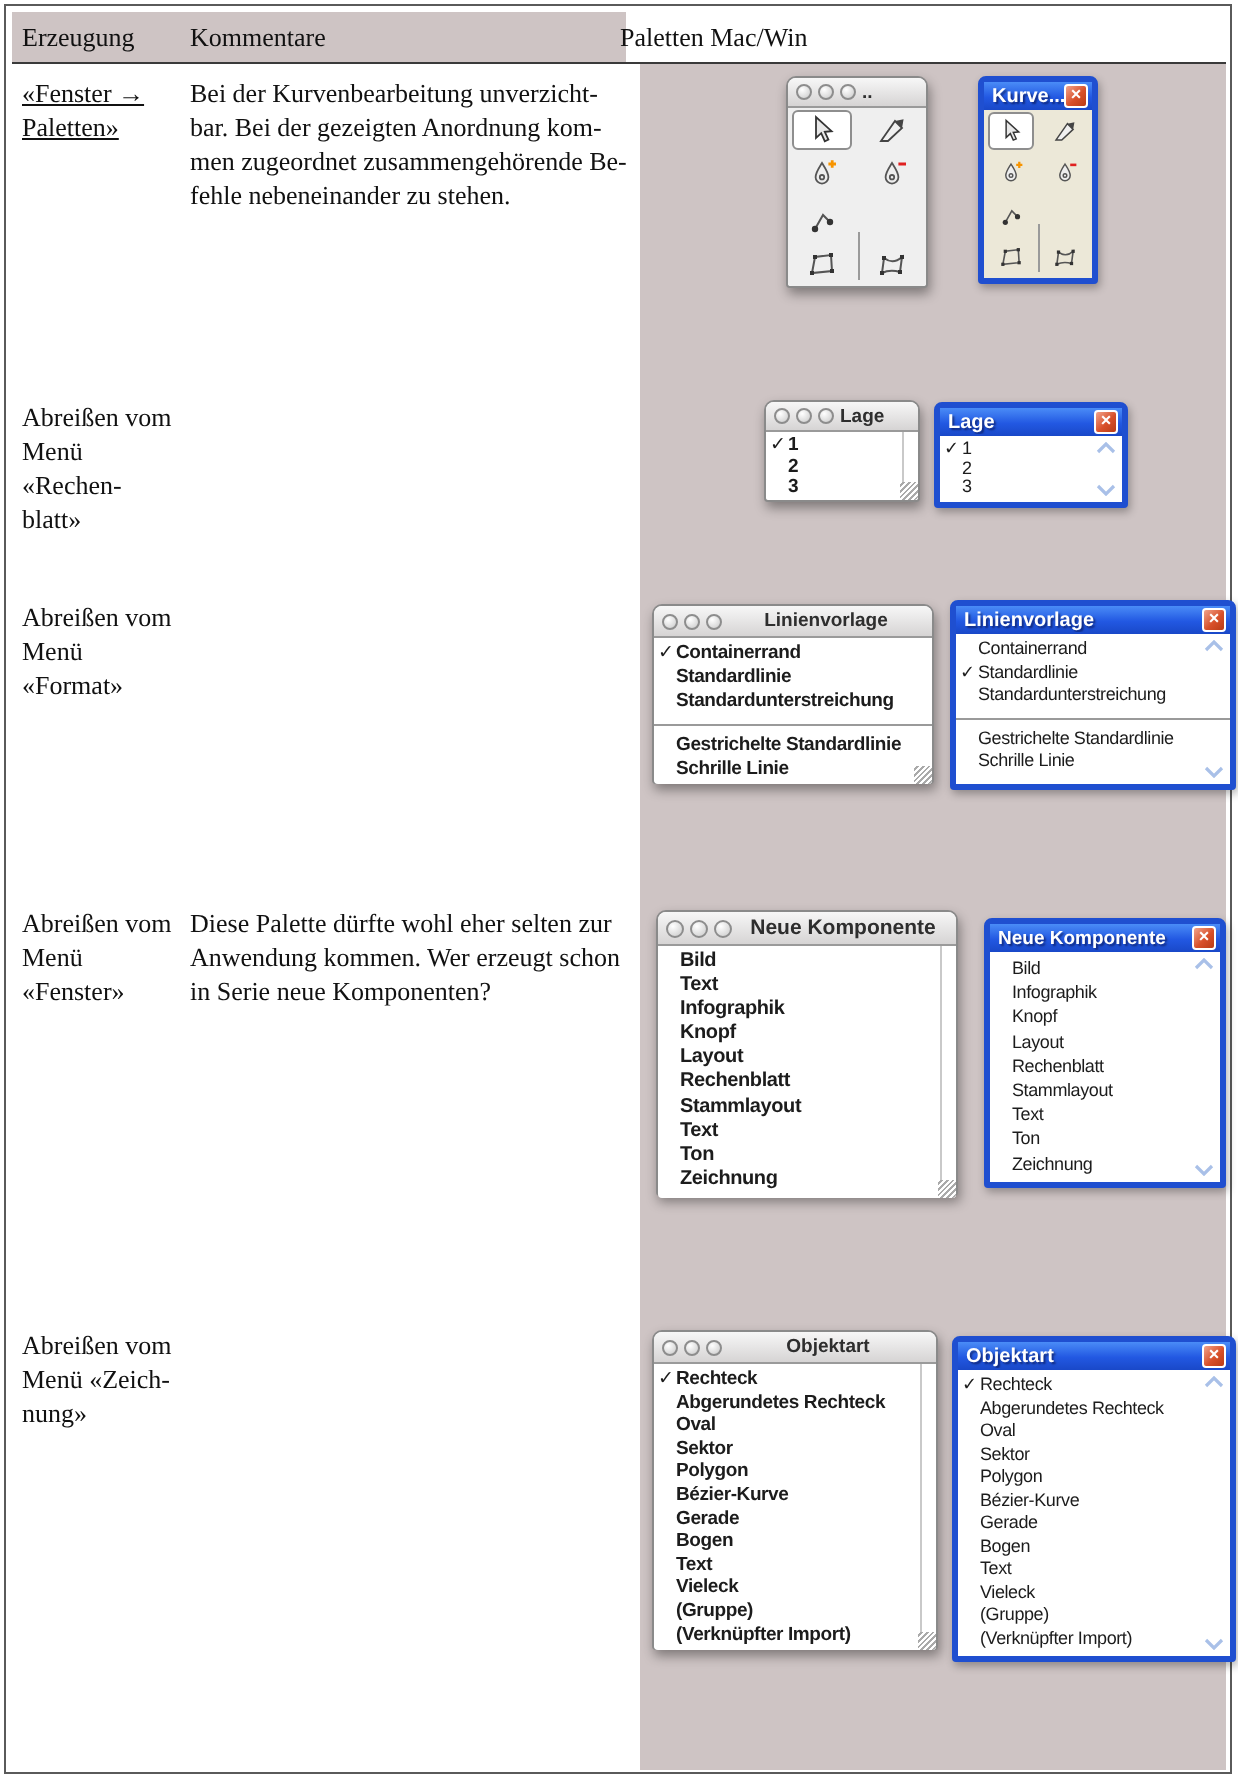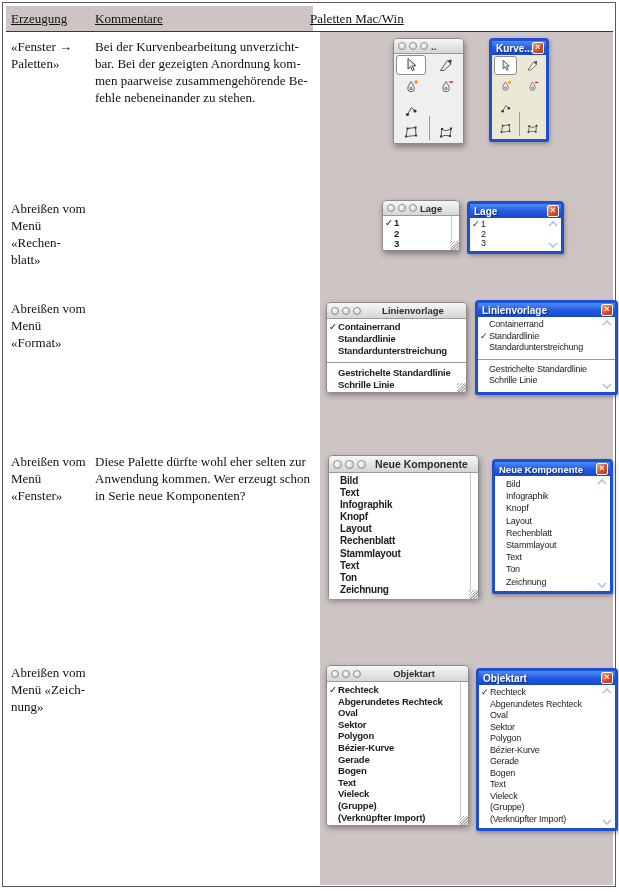"Erzeugung" .hdr { text-decoration: underline -> none }
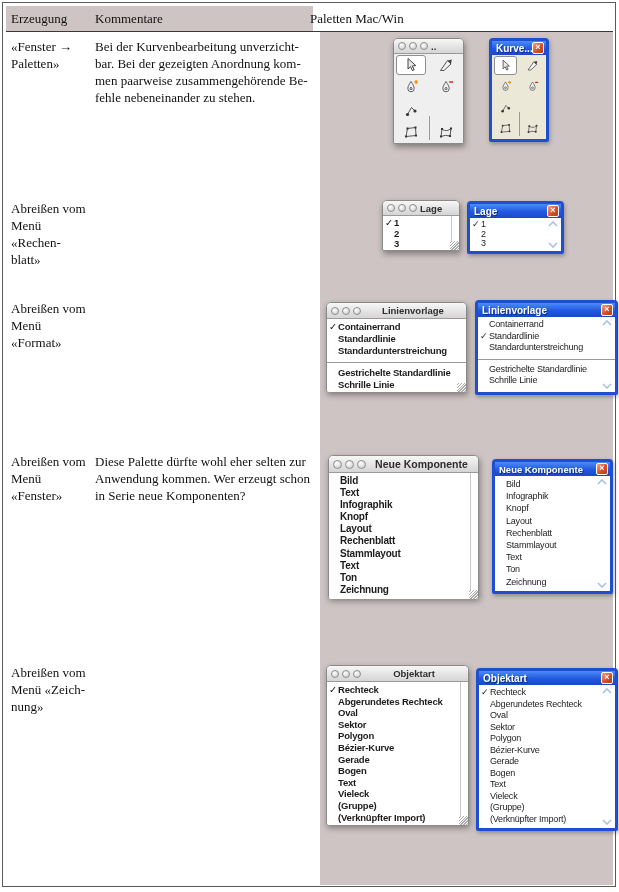"«Fenster →" div.cell { text-decoration: none -> underline }
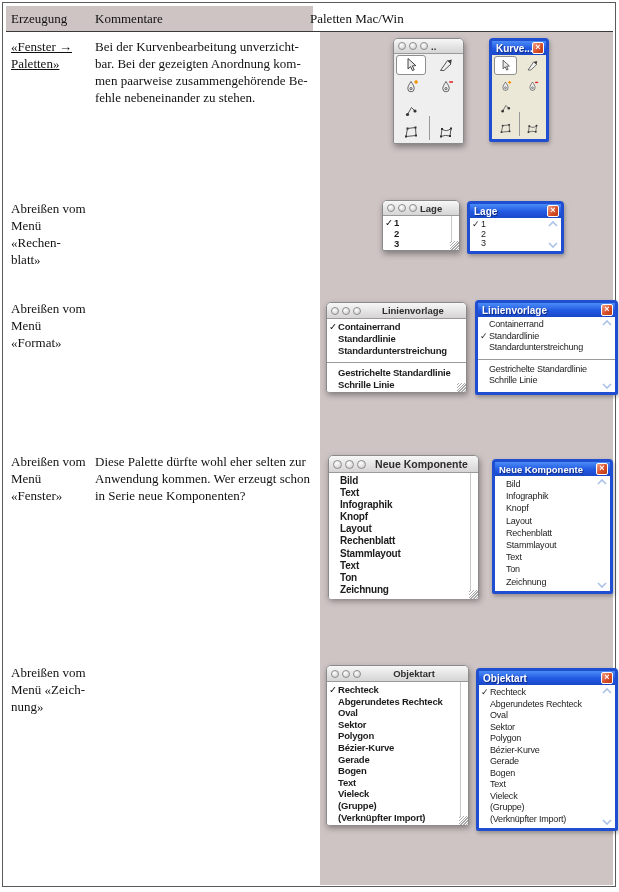"Bei der Kurvenbearbeitung unverzicht-" div.cell { text: paarweise -> zugeordnet }
